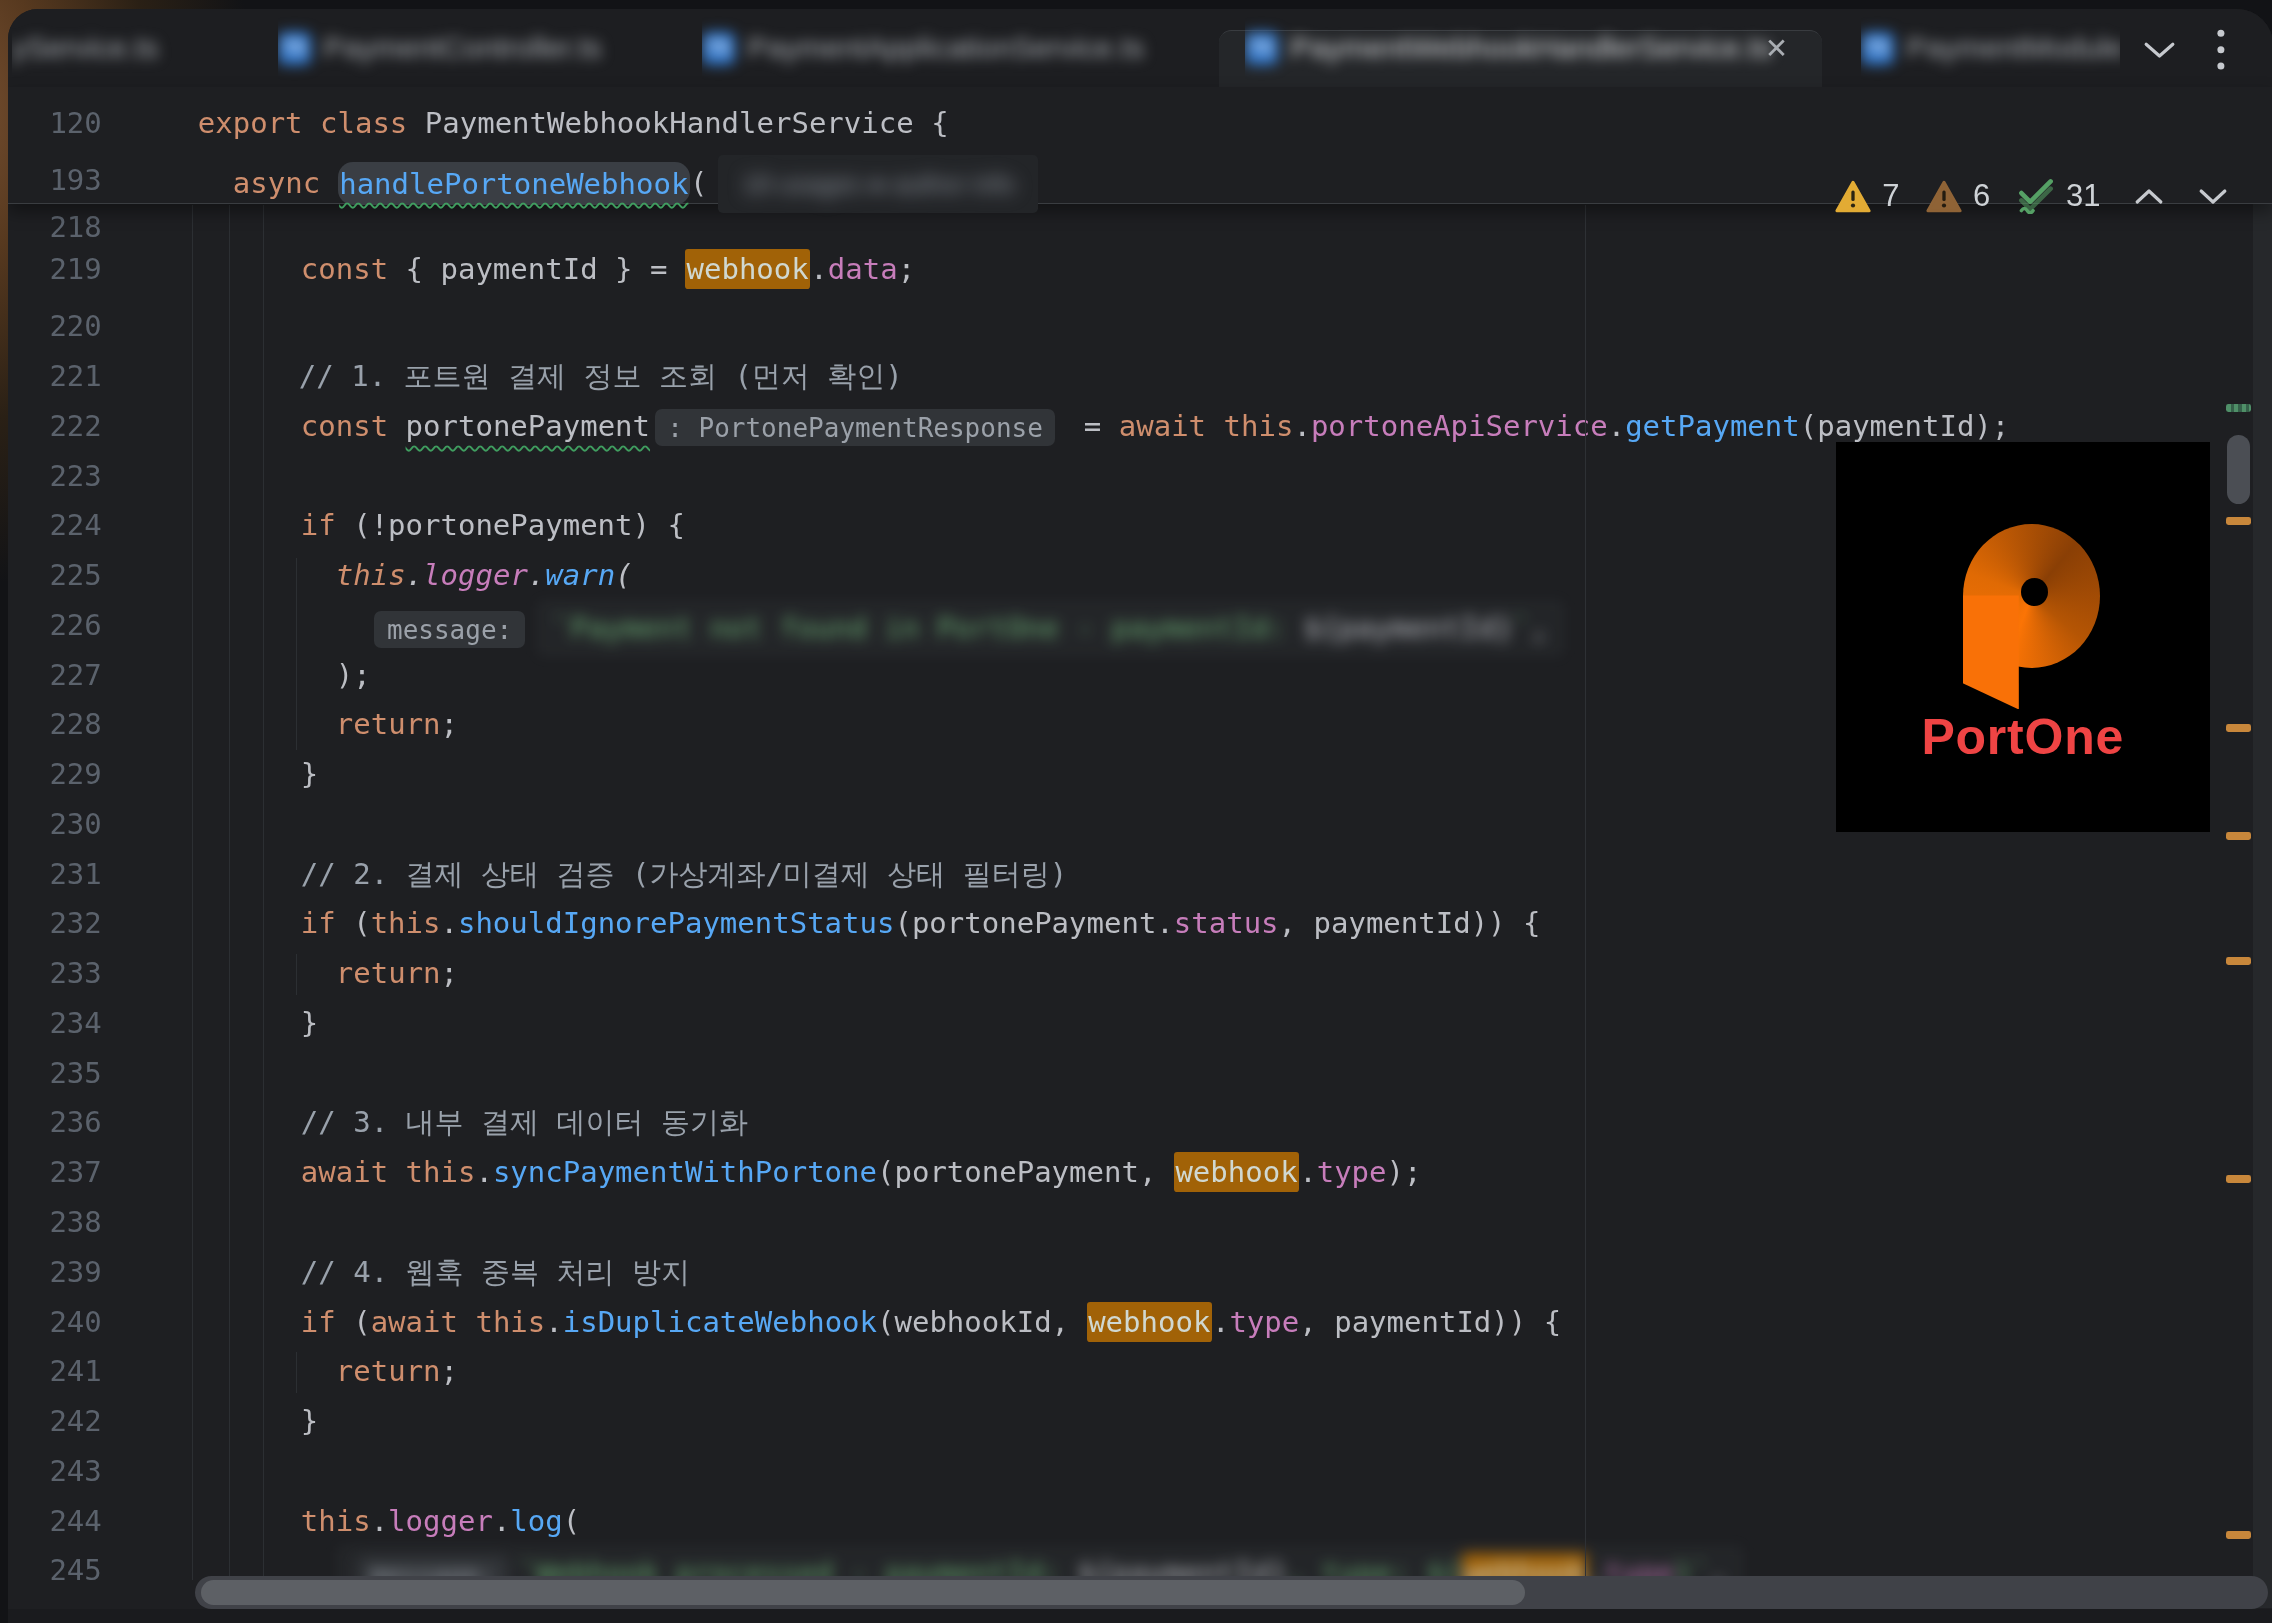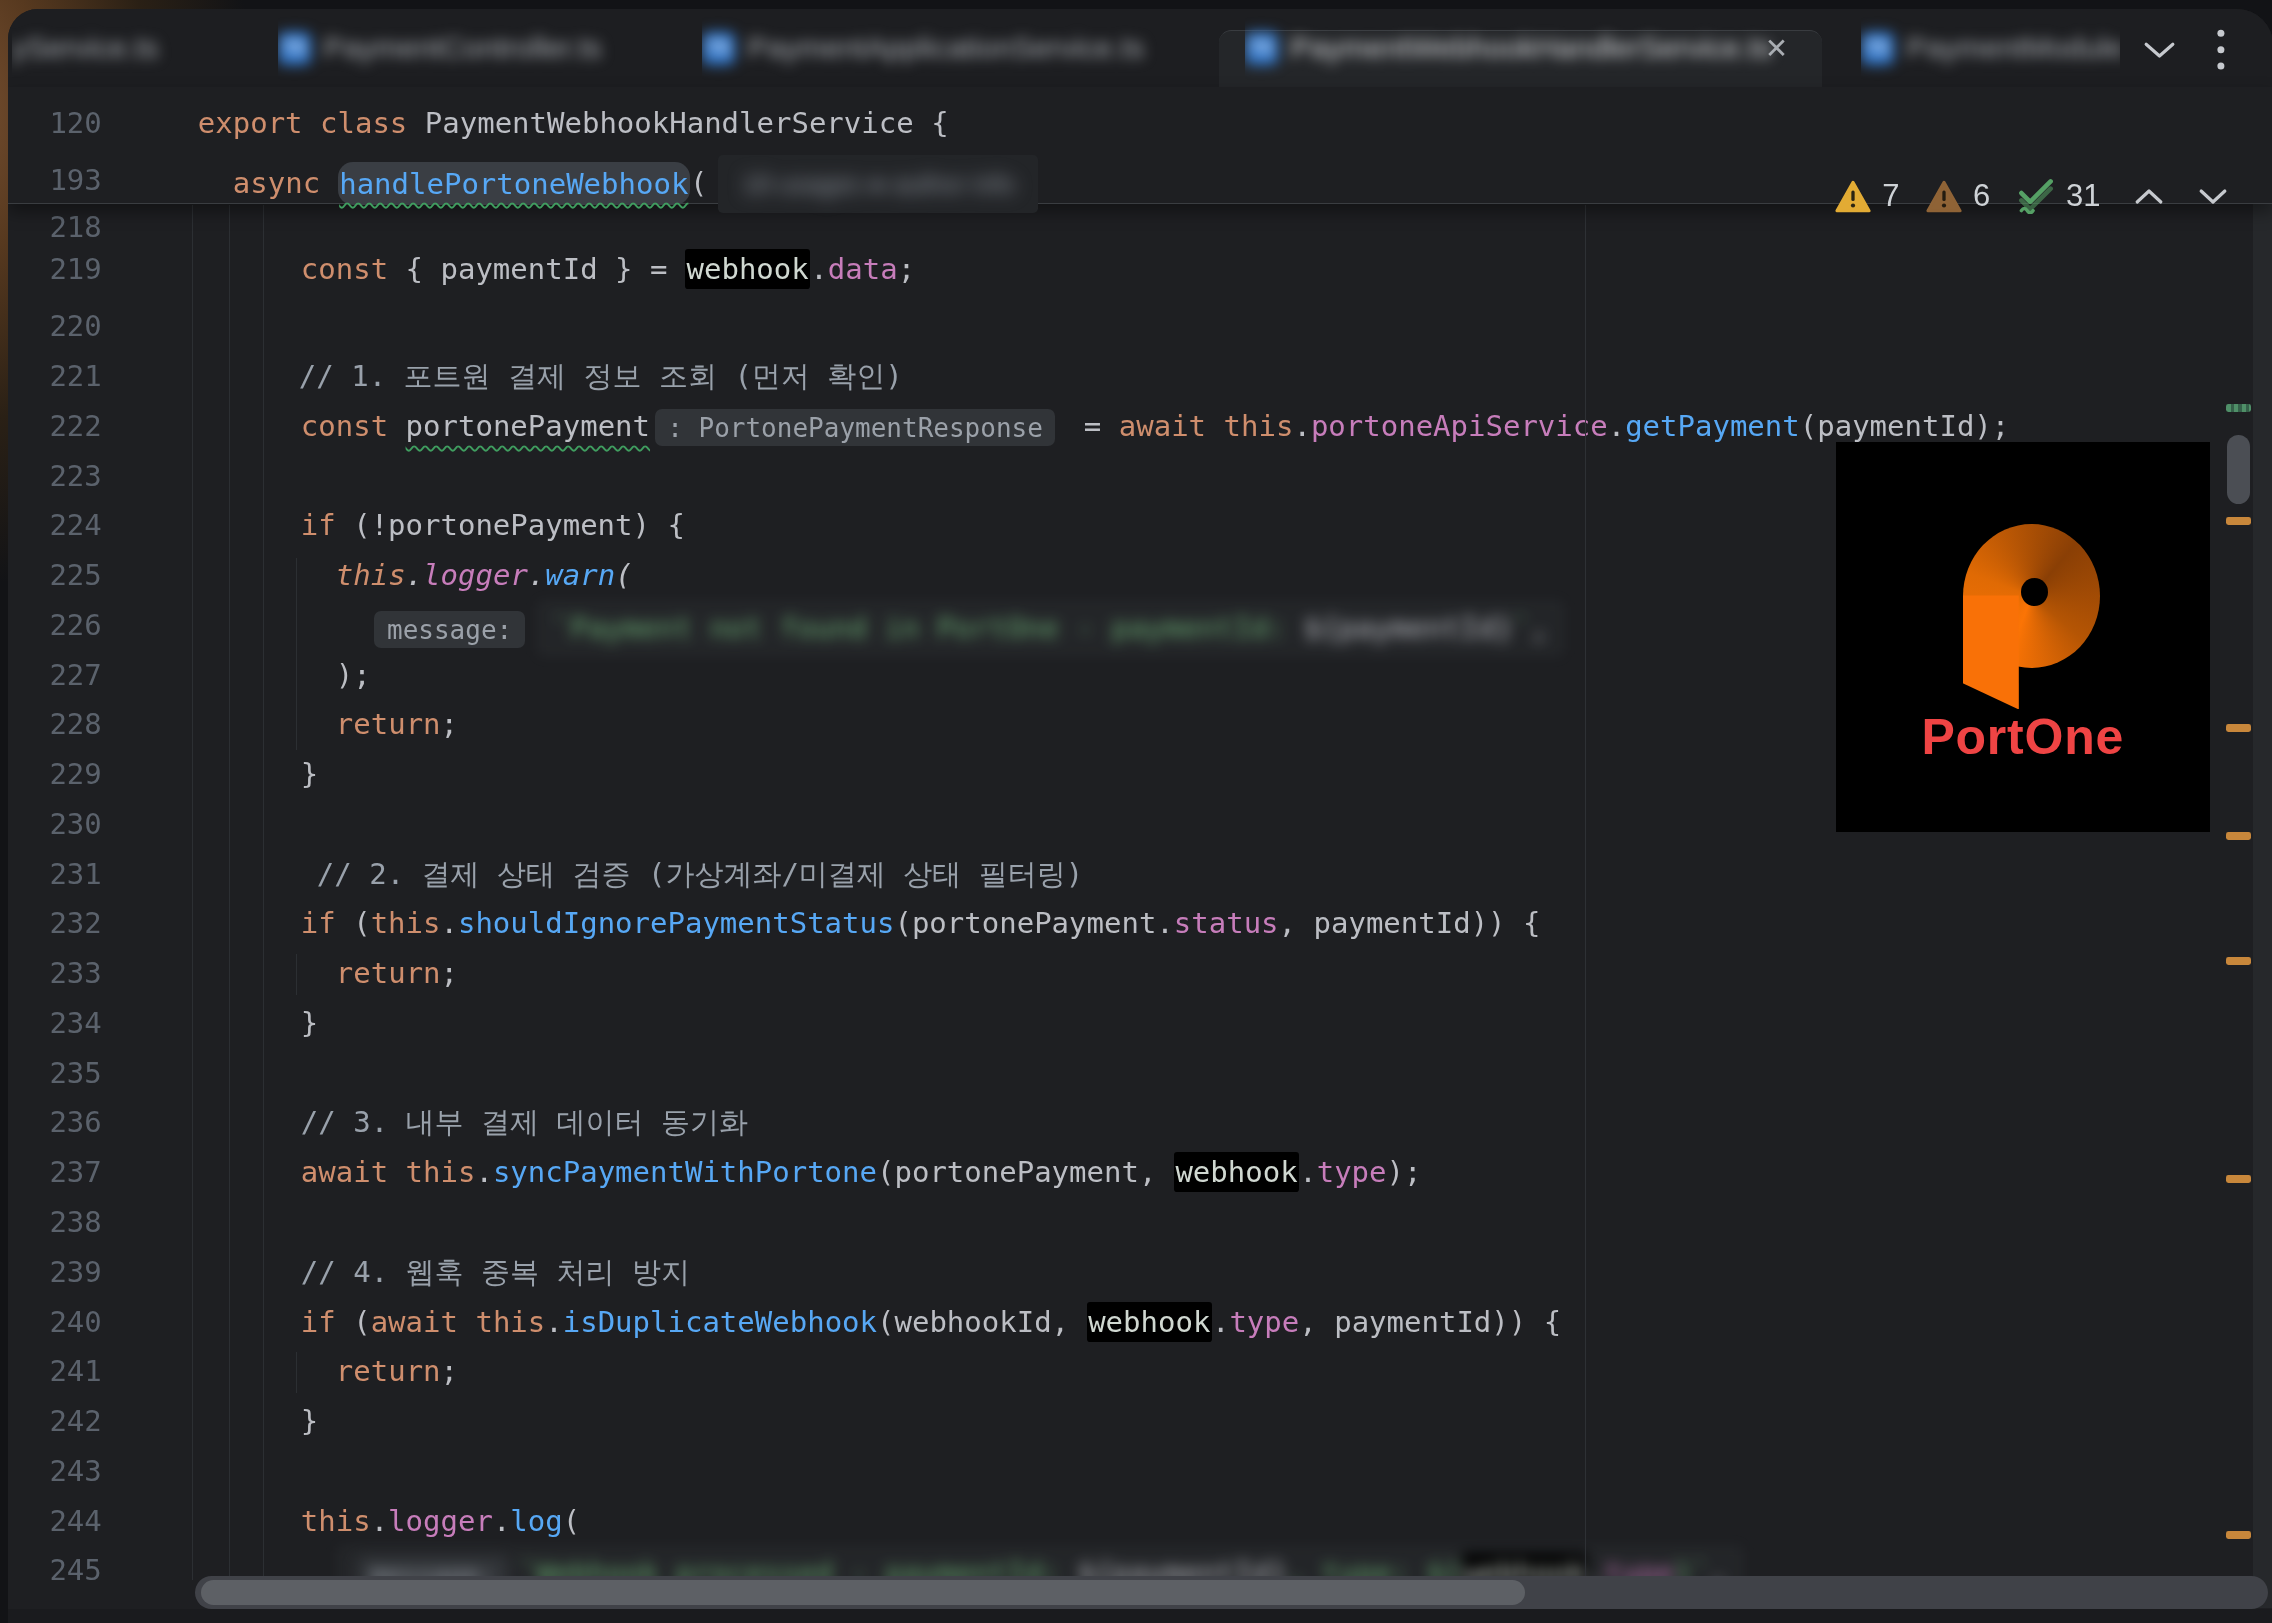"webhook" .tk-match { background: #000000 -> #a16207 }
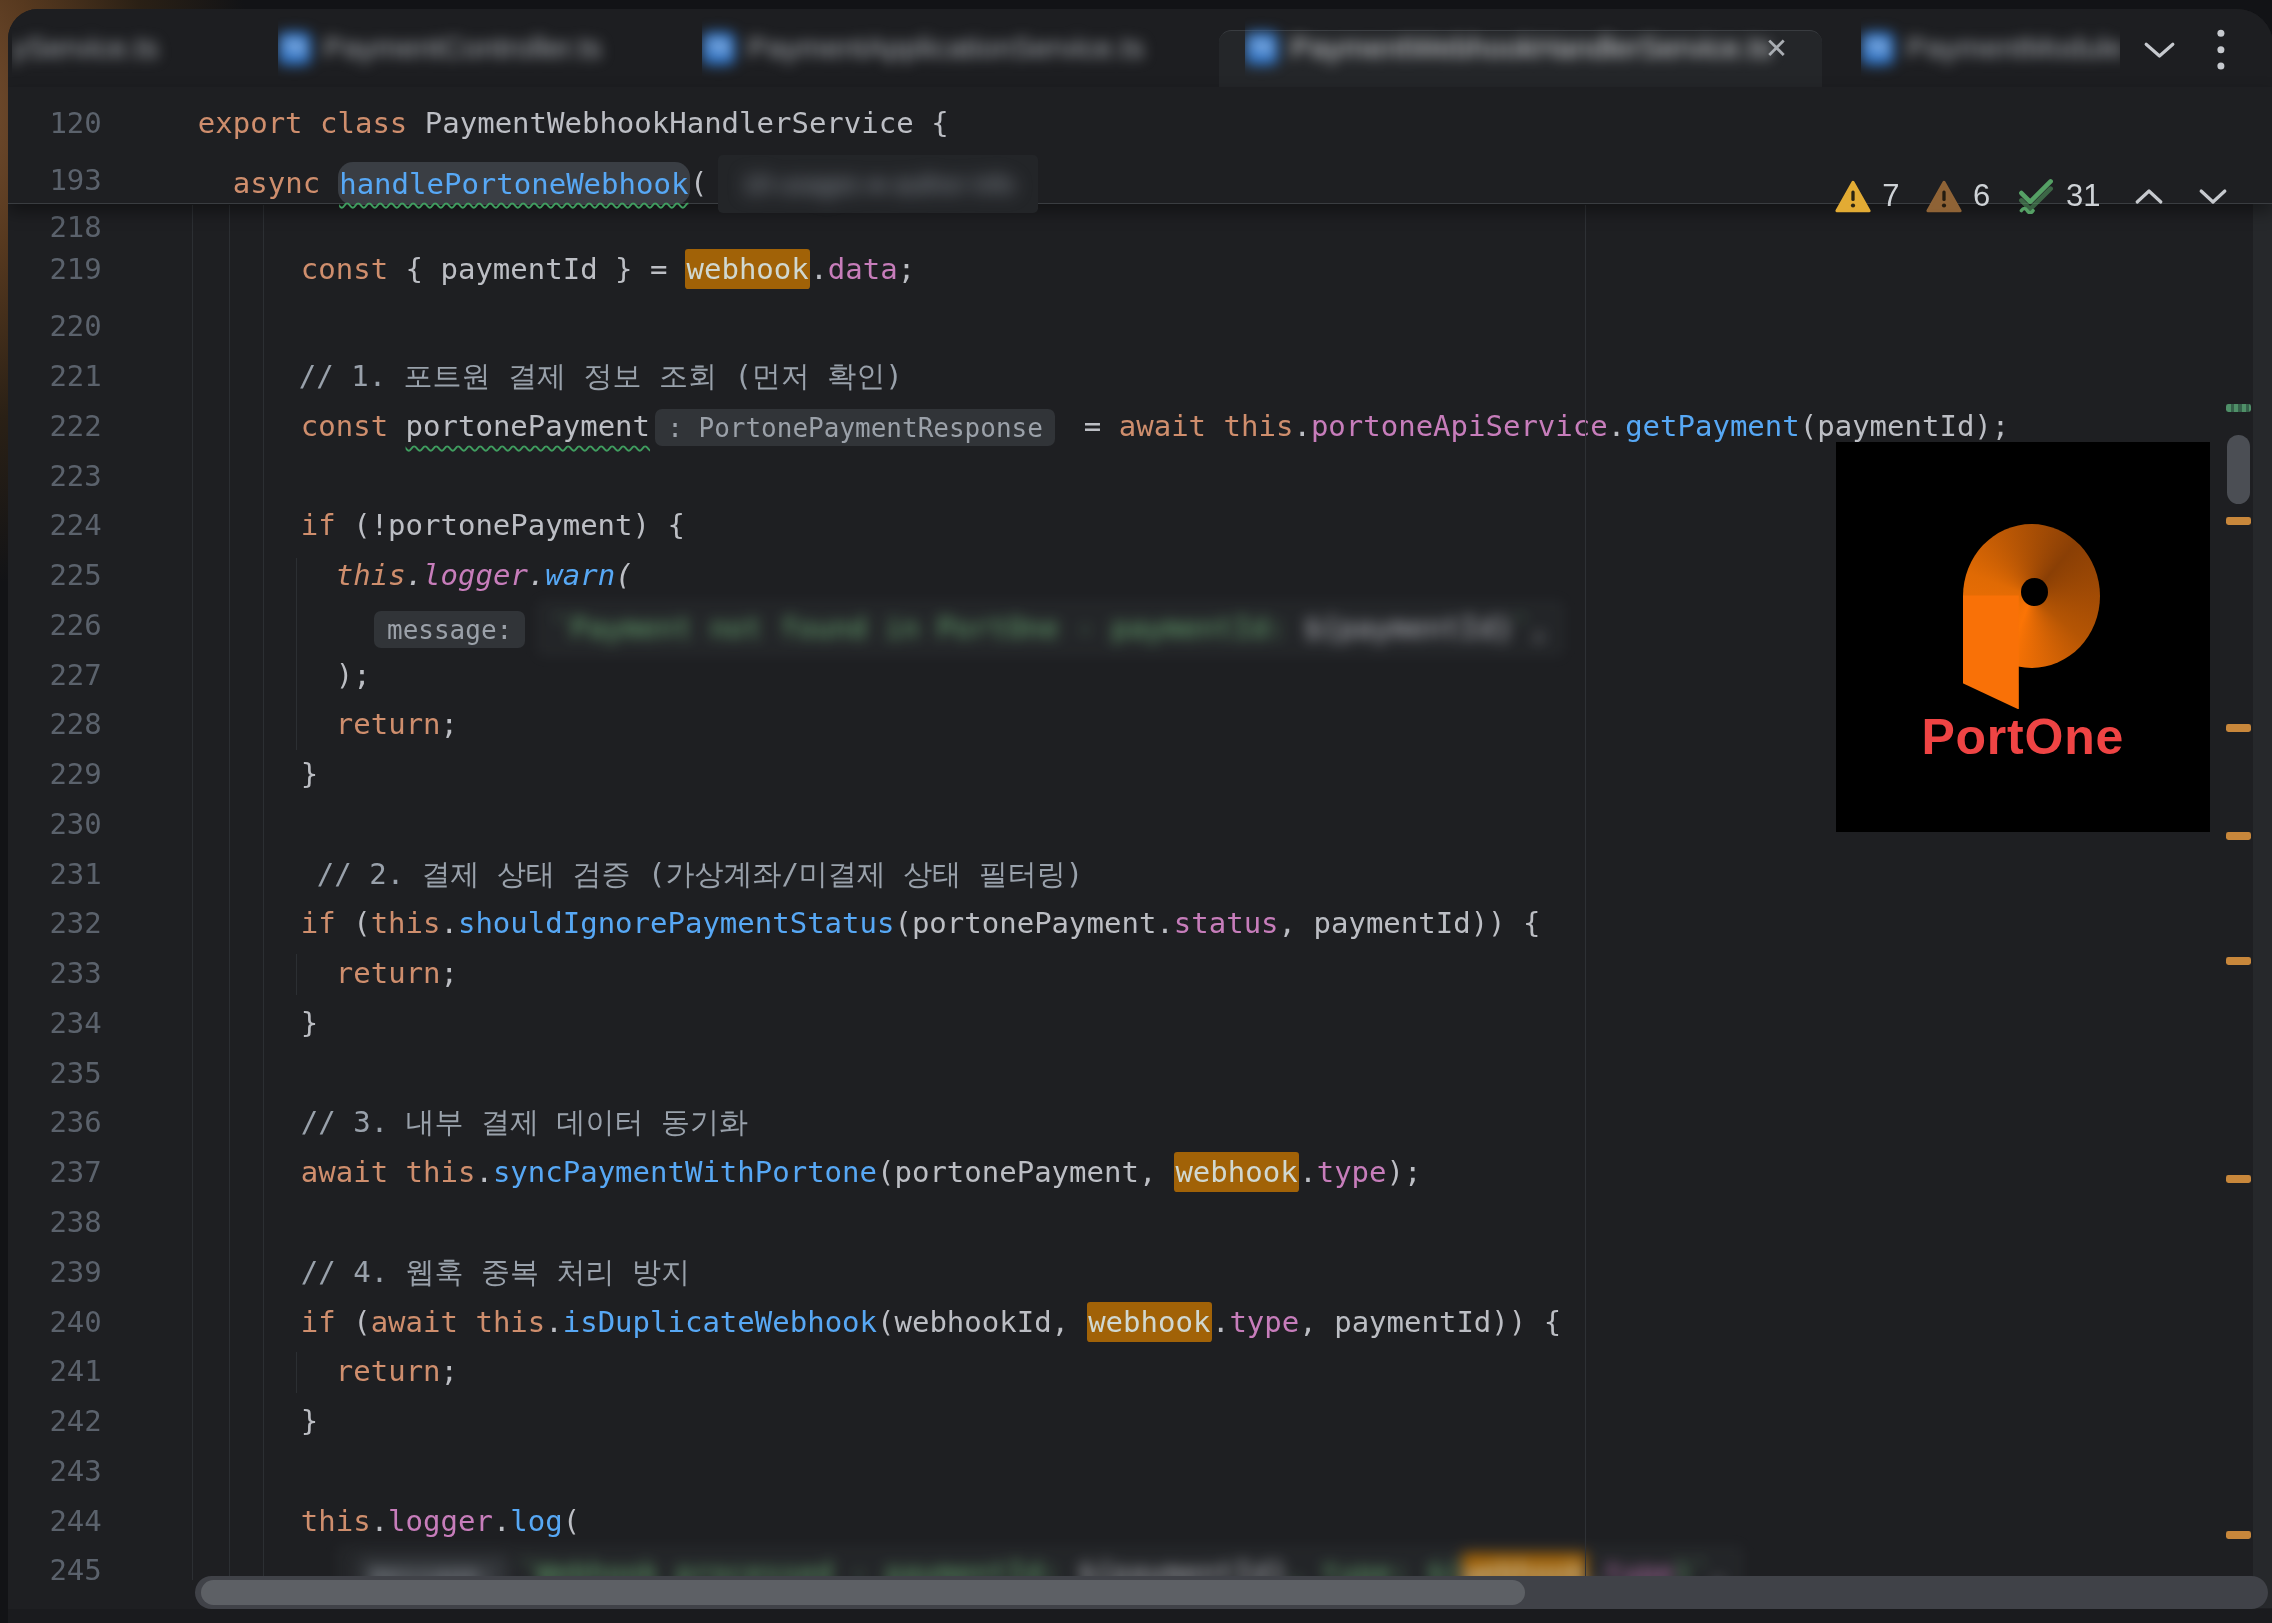"// 2. 결제 상태 검증" span.lcode { margin-left: 16px -> none }
